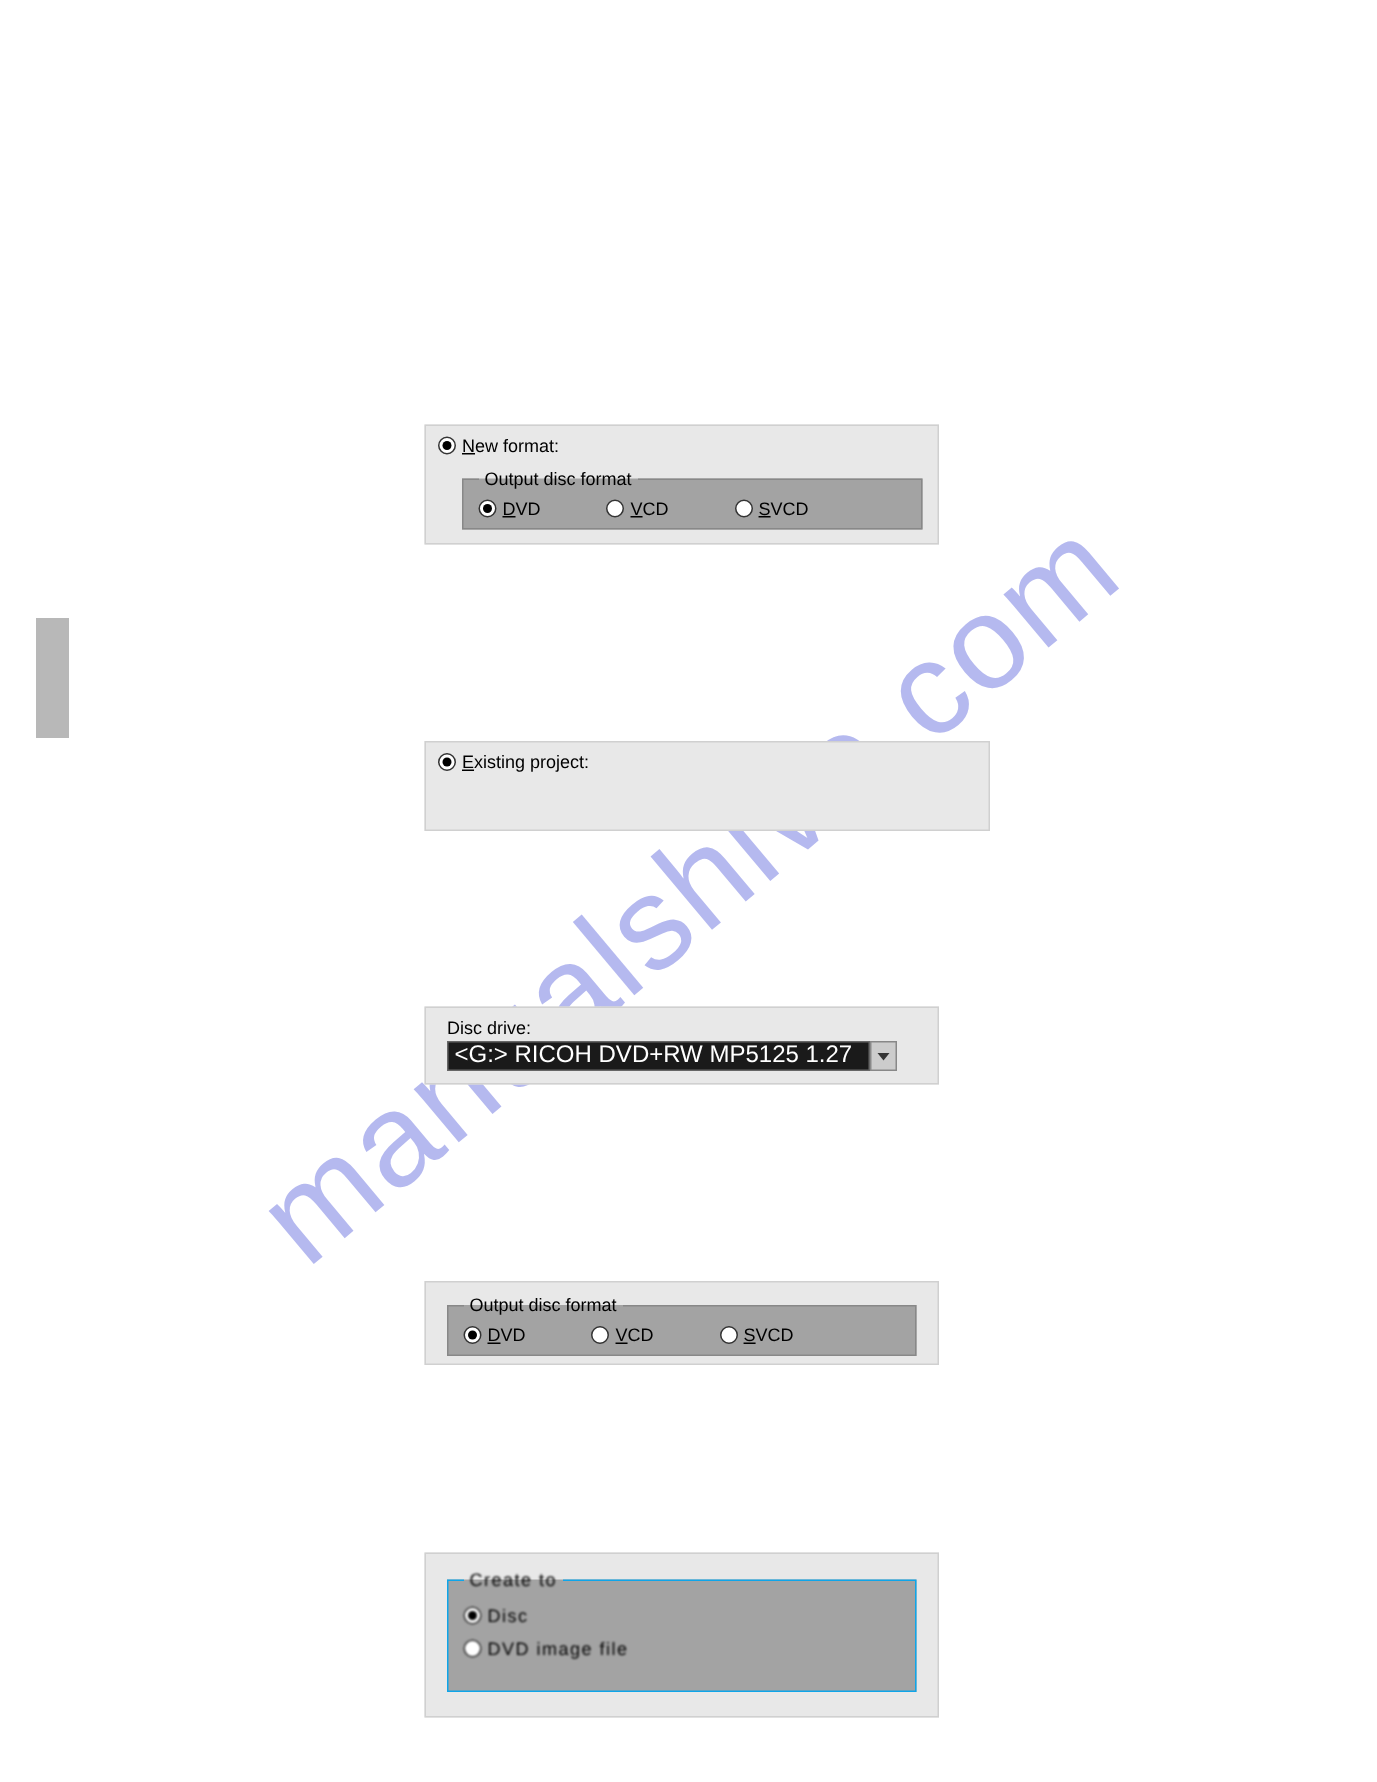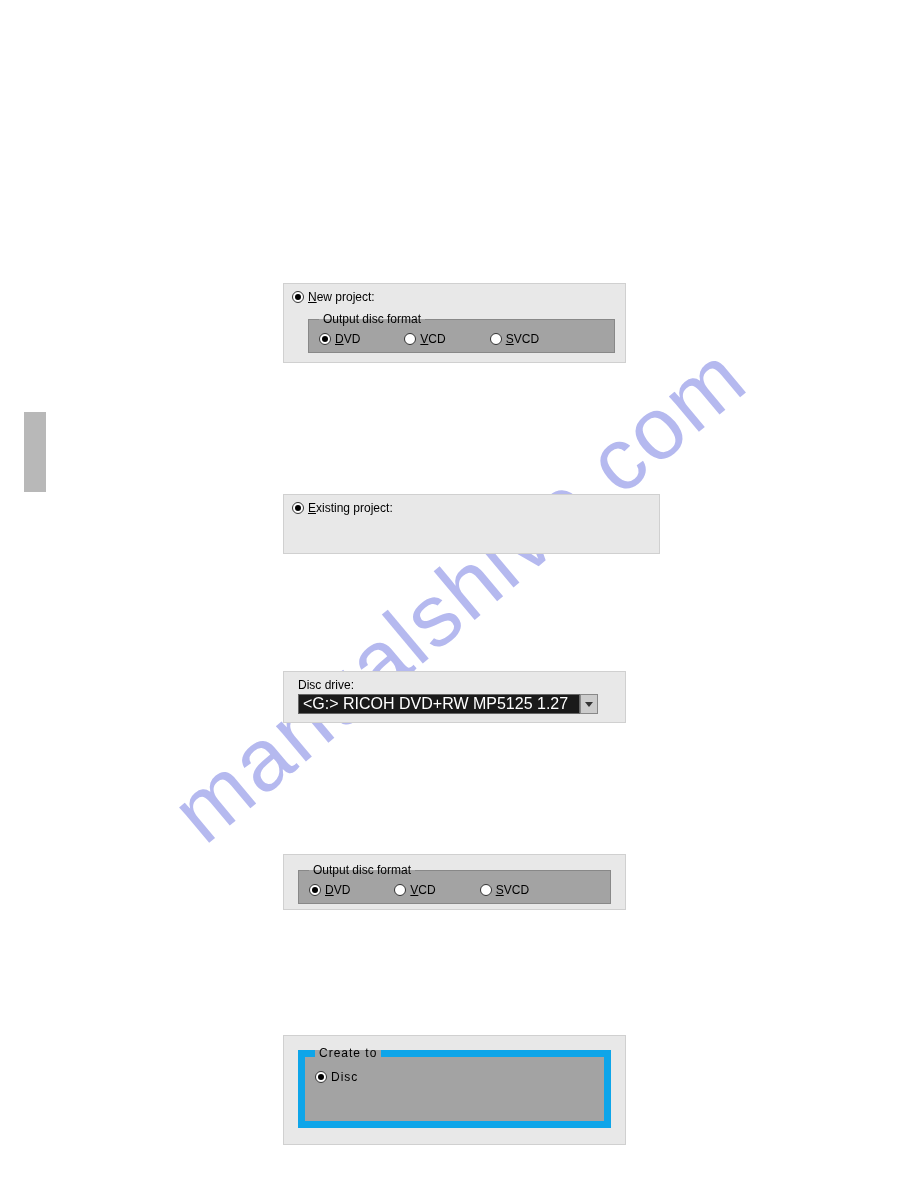"New project:" span.label-txt { text: project -> format }
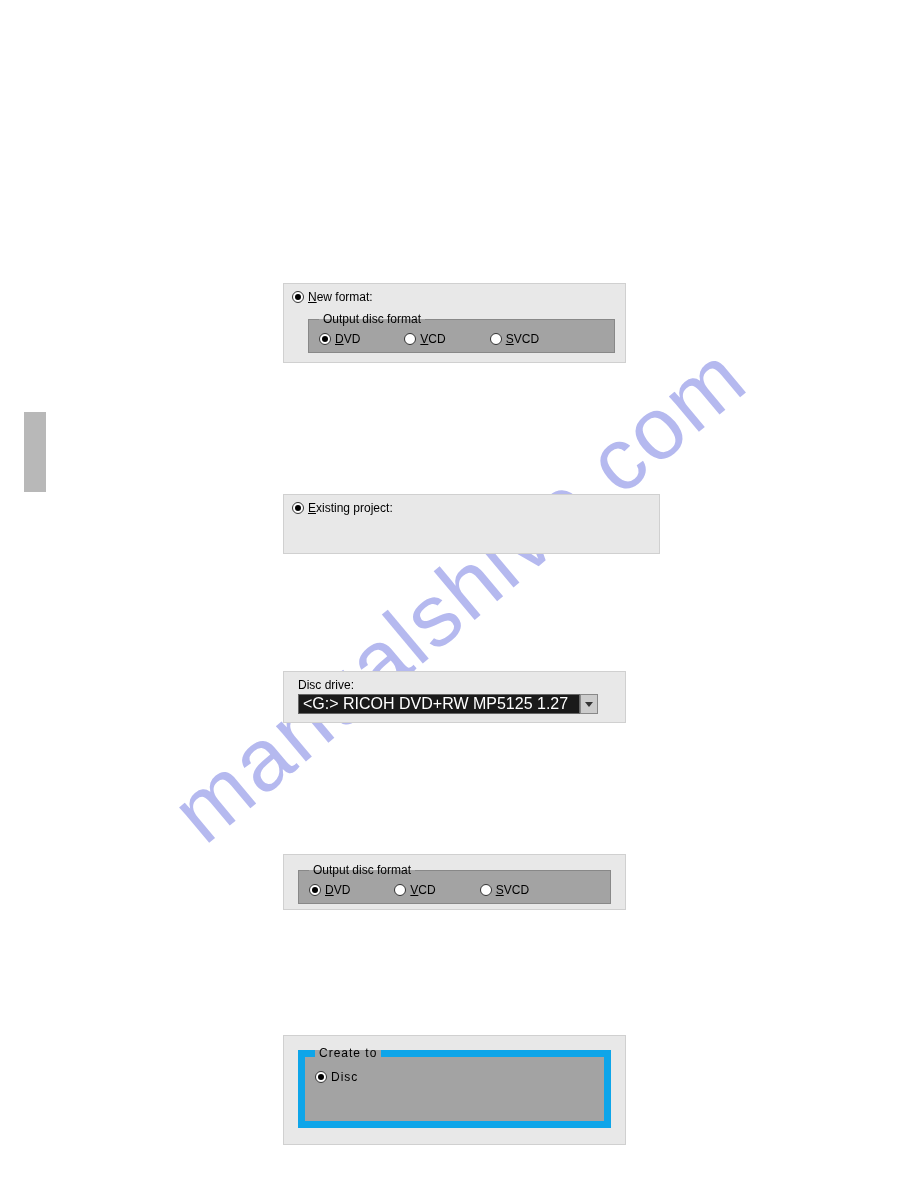"Create to" fieldset { border: 7px solid #0ea5e9 -> 1px solid #0ea5e9 }
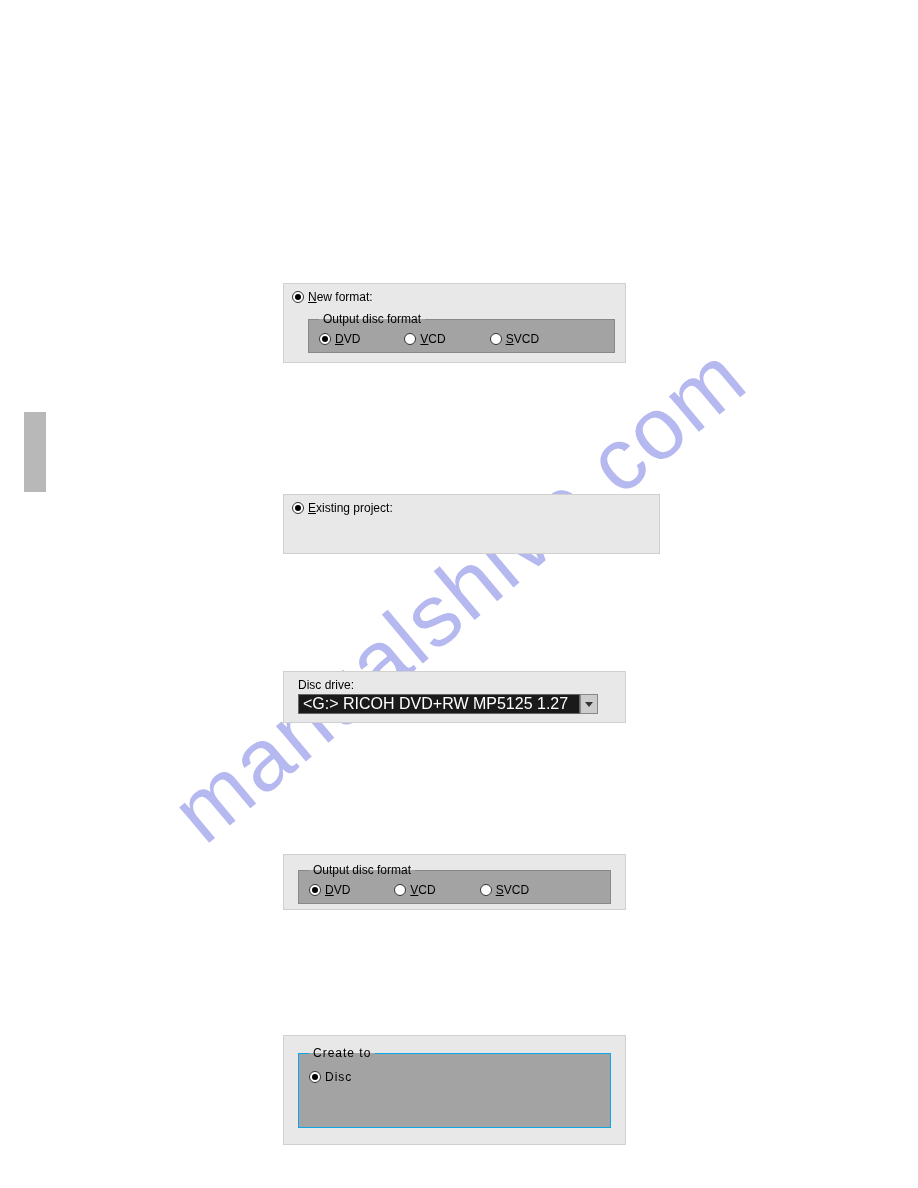"DVD image file" div.radio-row { html: none -> <div> <span></span> <span>DVD image file</span> </div> }
